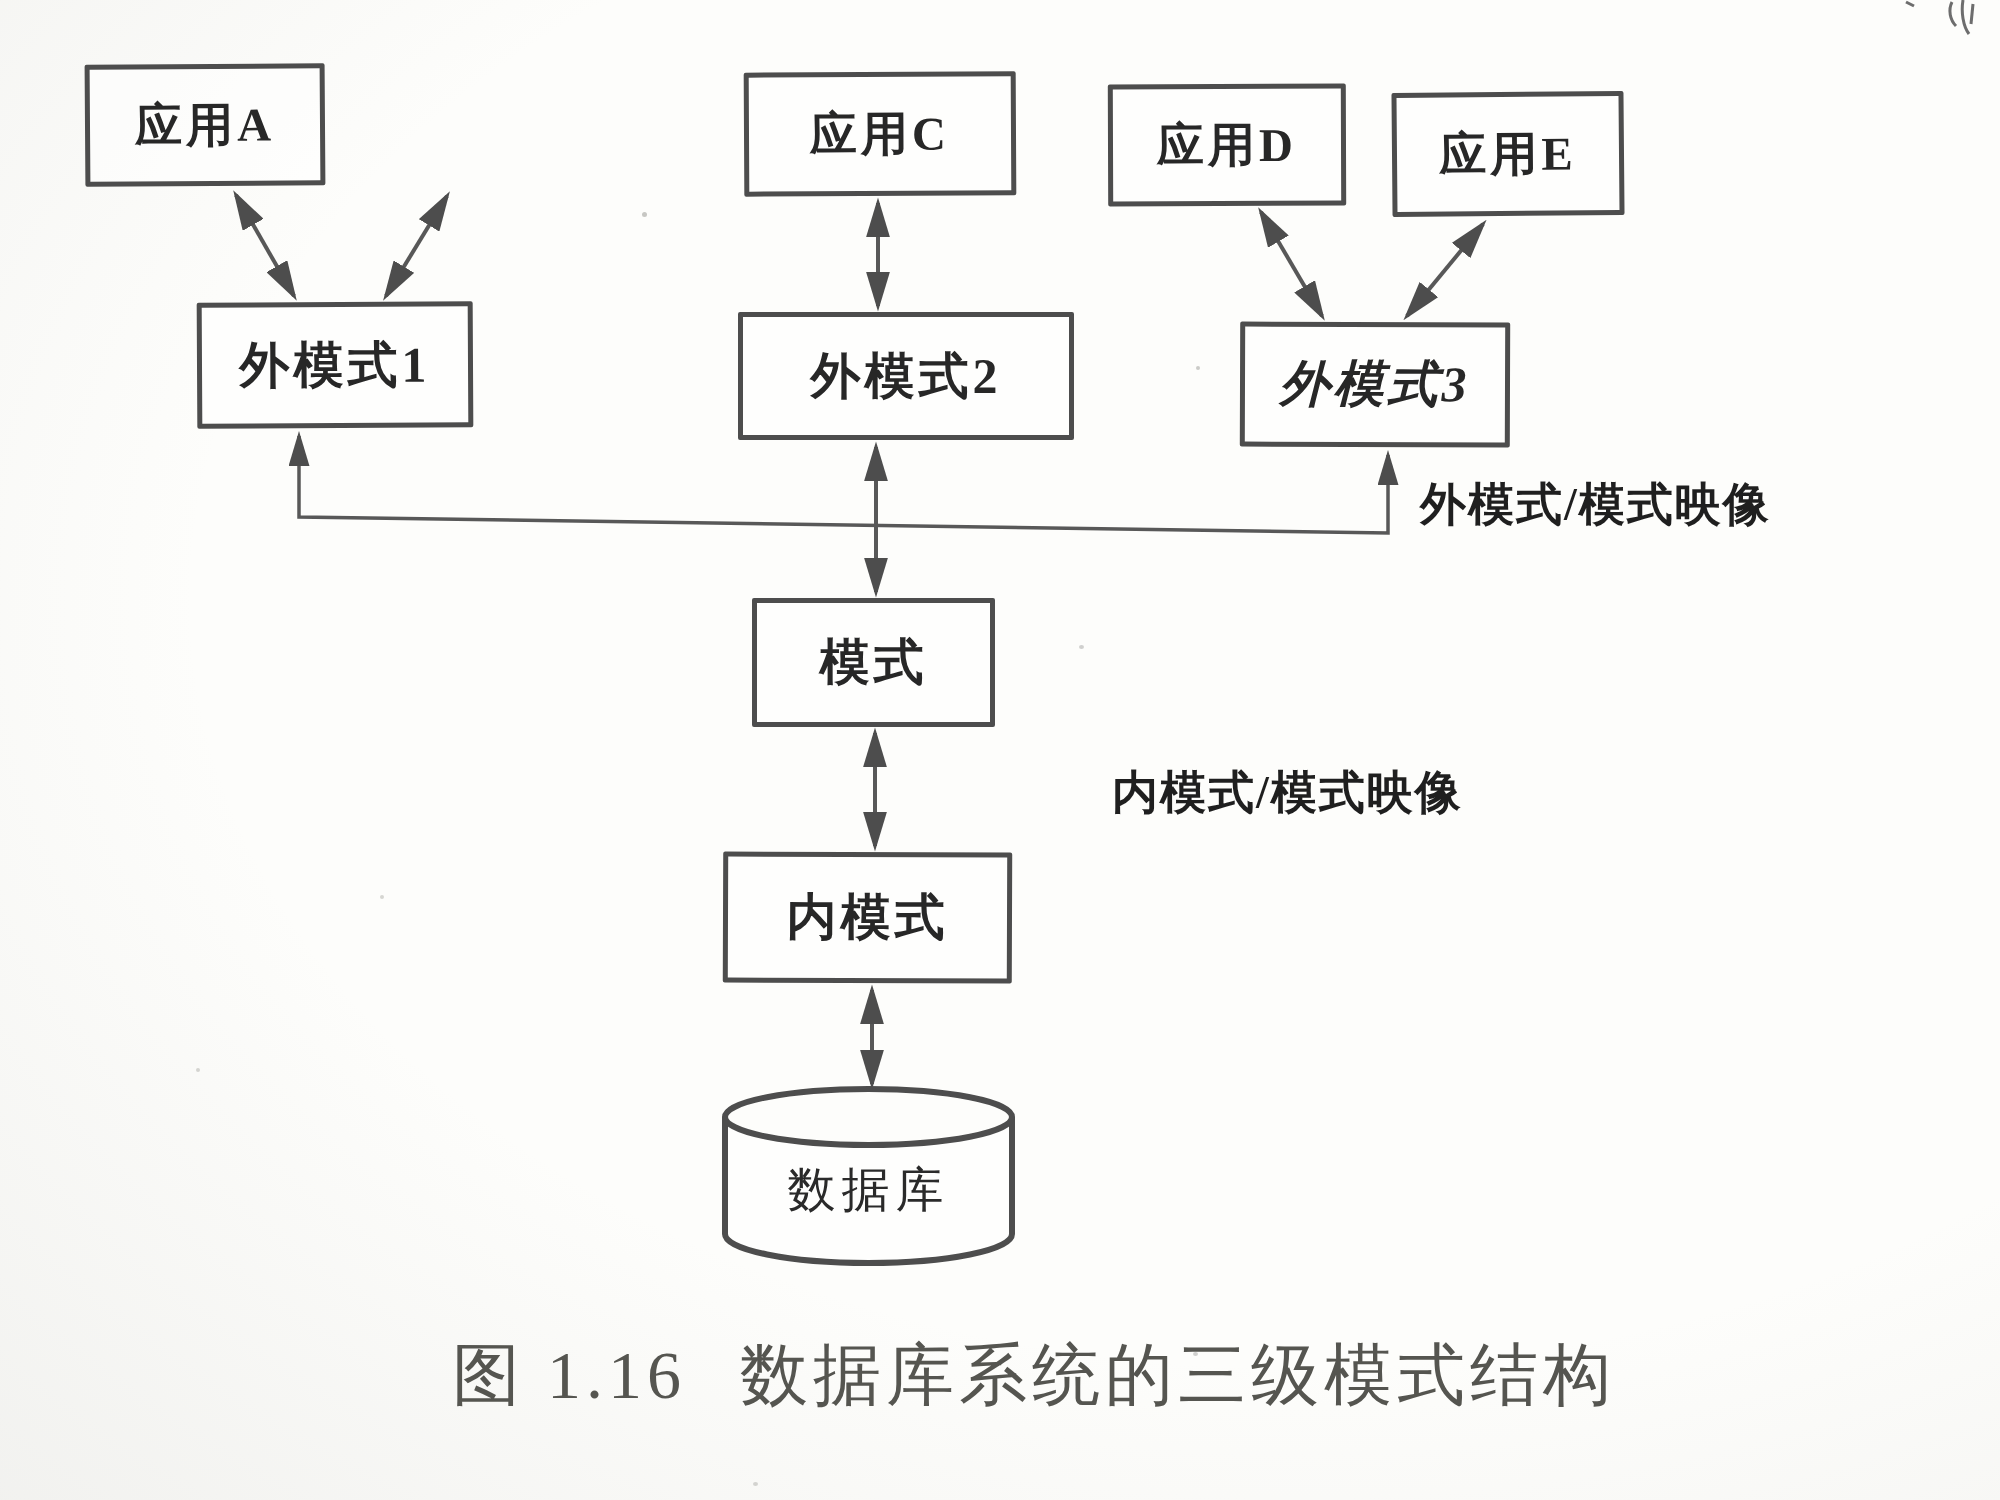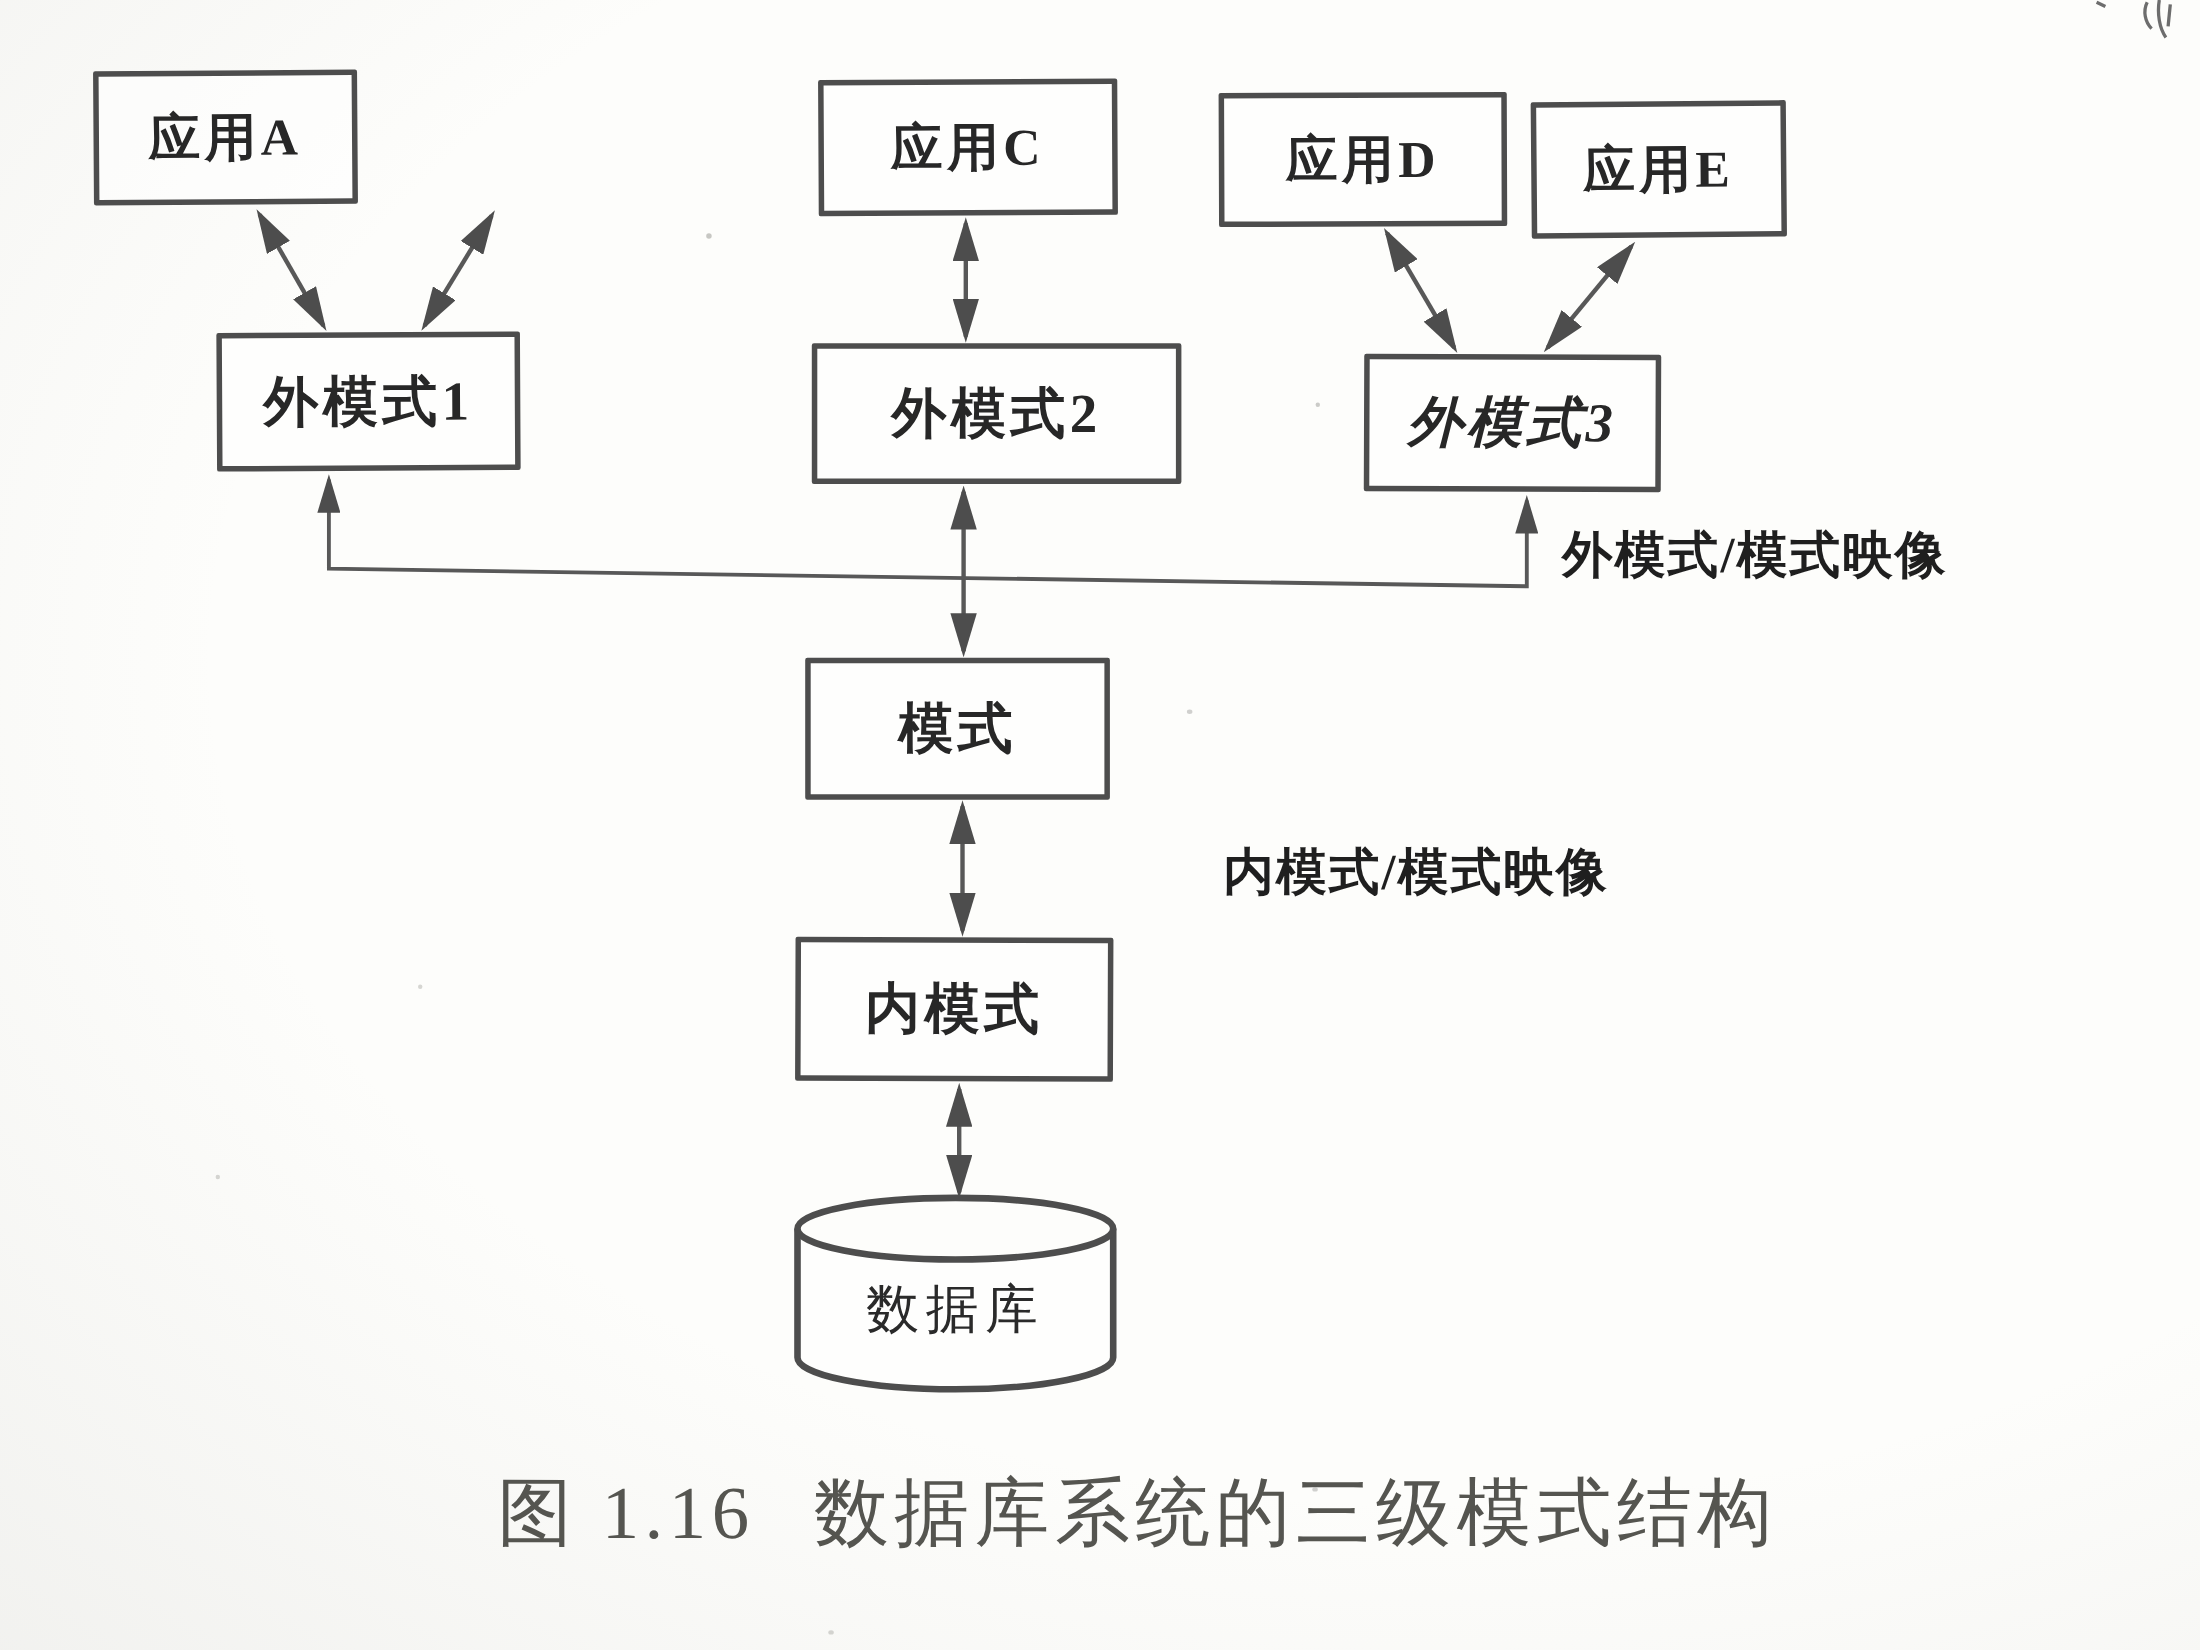"应用D" div.node { width: 262px -> 238px }
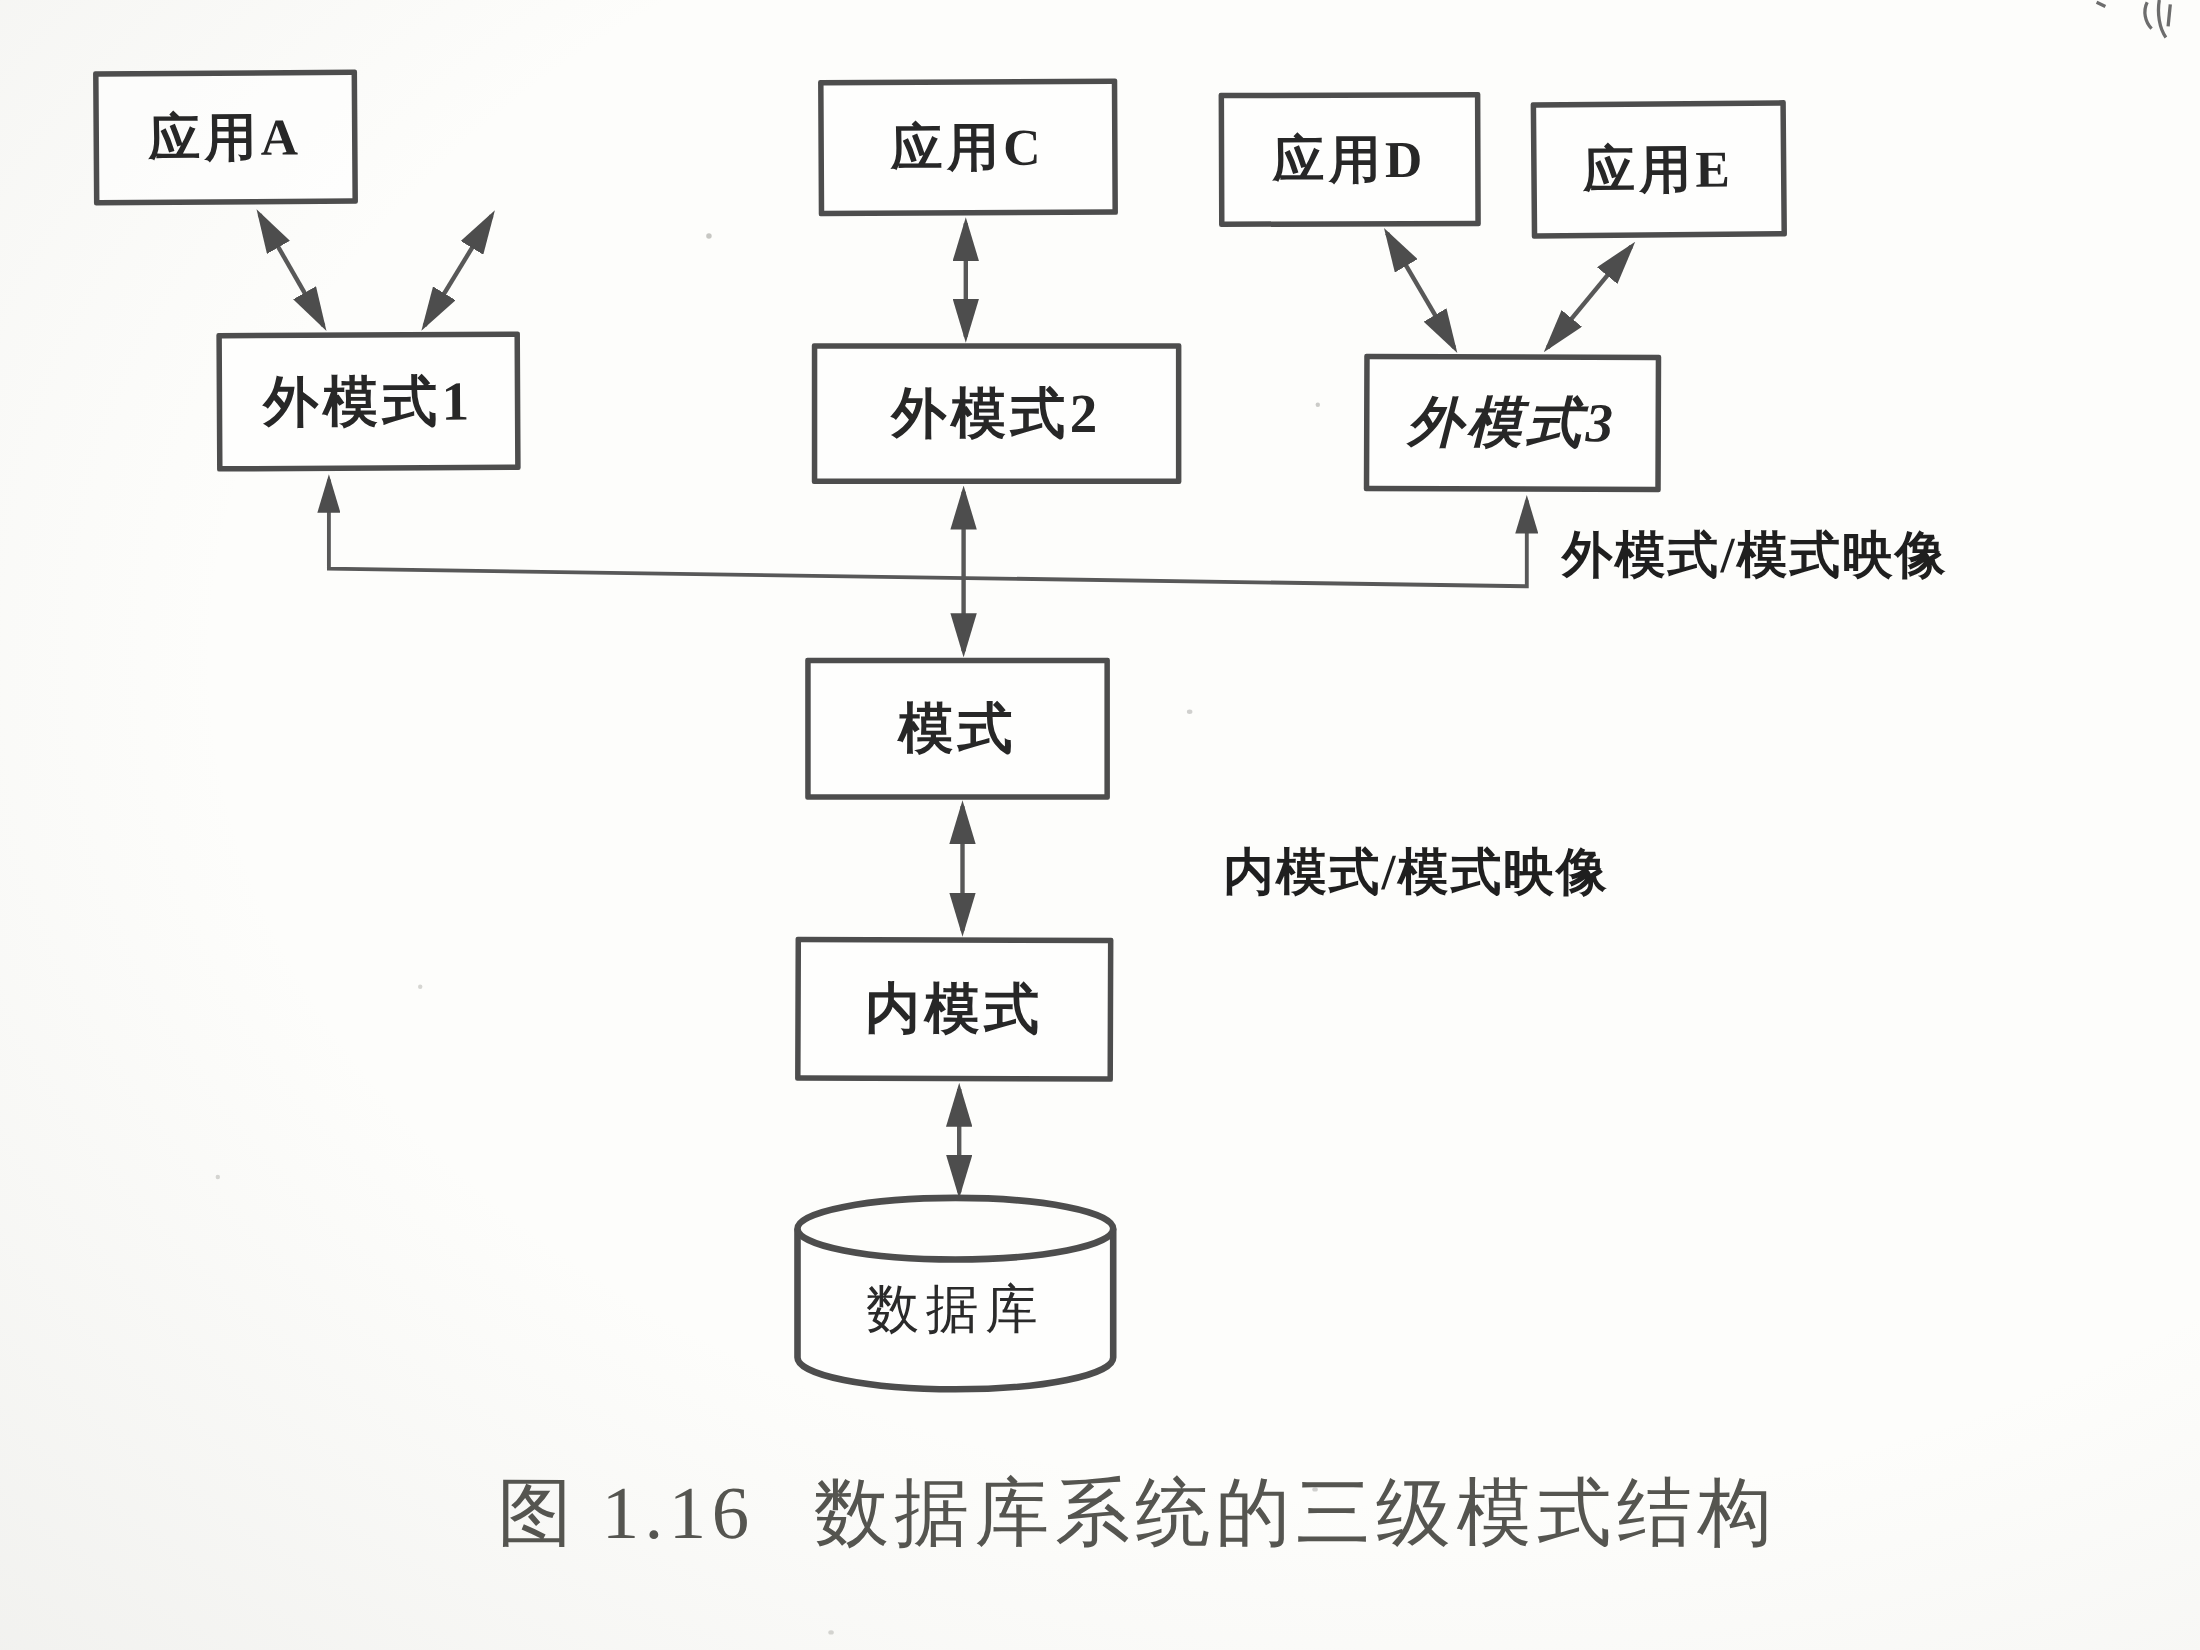"模式" div.node { left: 732px -> 752px; width: 277px -> 243px }
